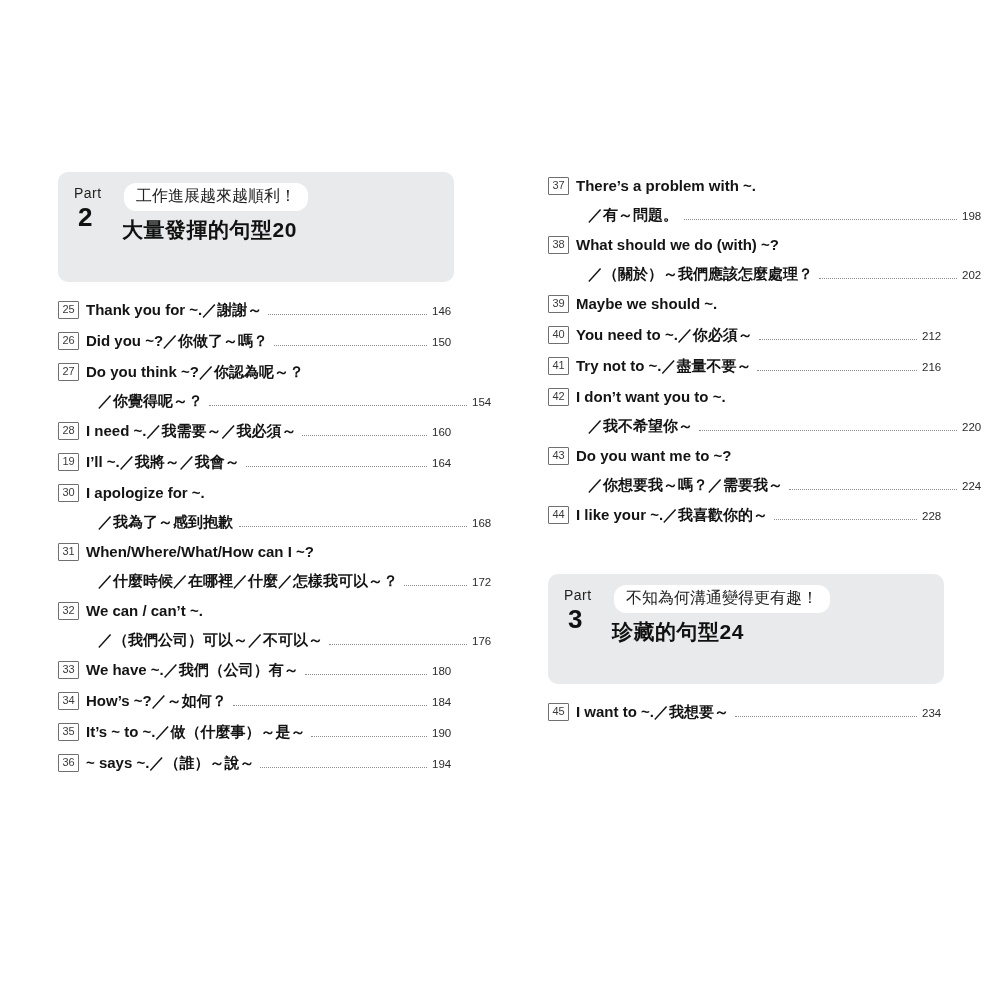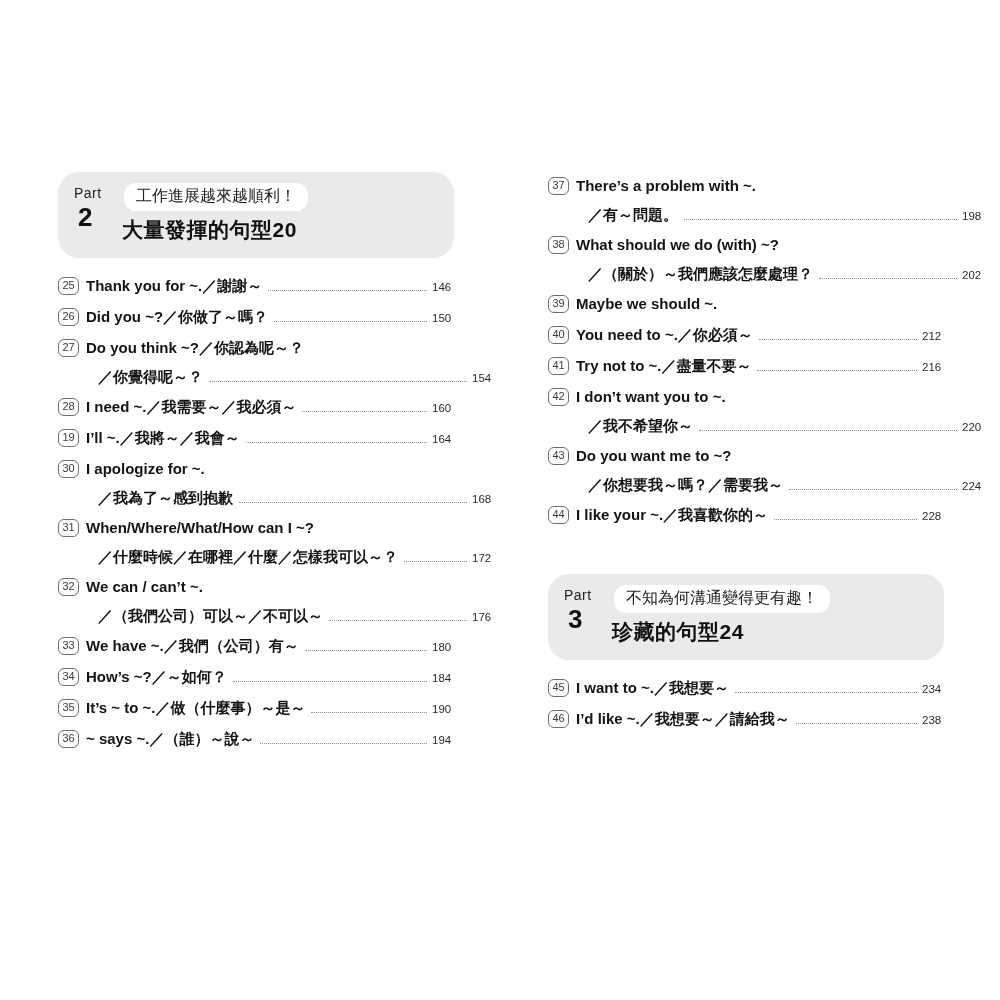"Part" .part-banner { border-radius: 21px -> 10px; height: 86px -> 110px }
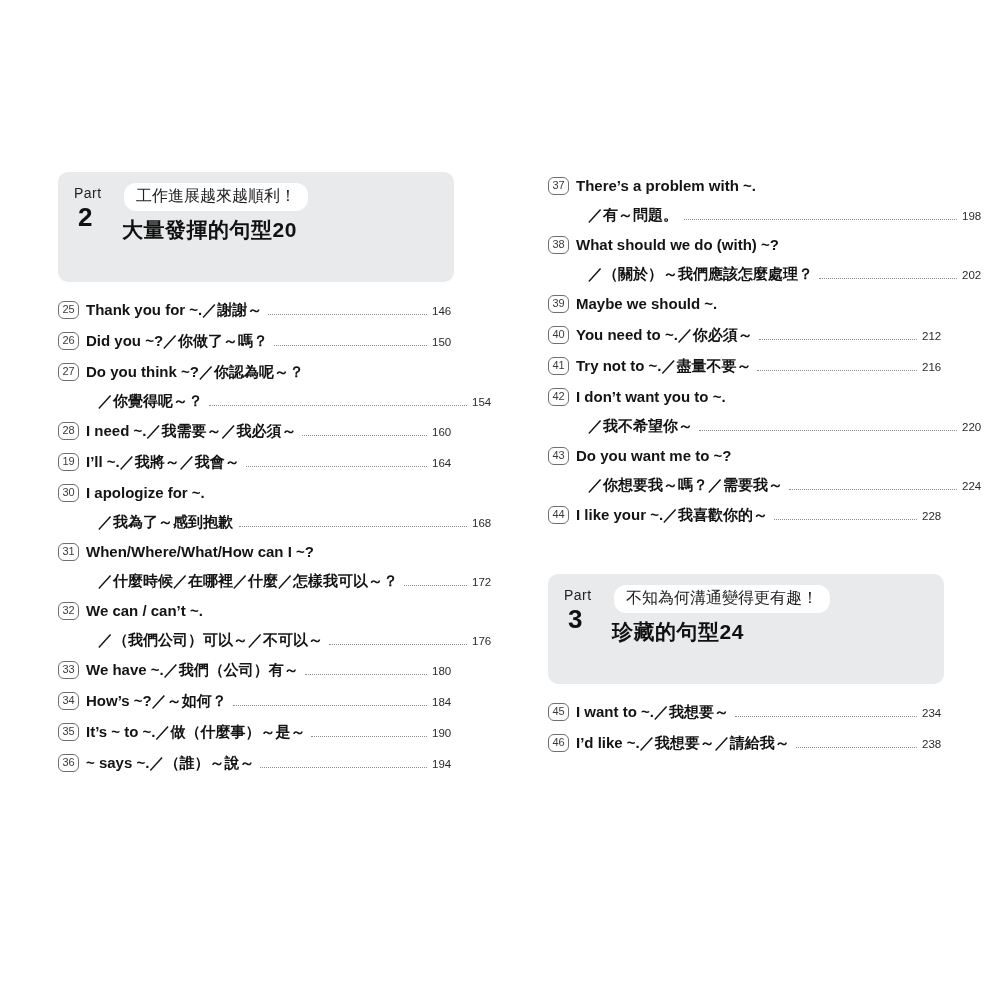"37" .num-box { border-radius: 6px -> 1px }
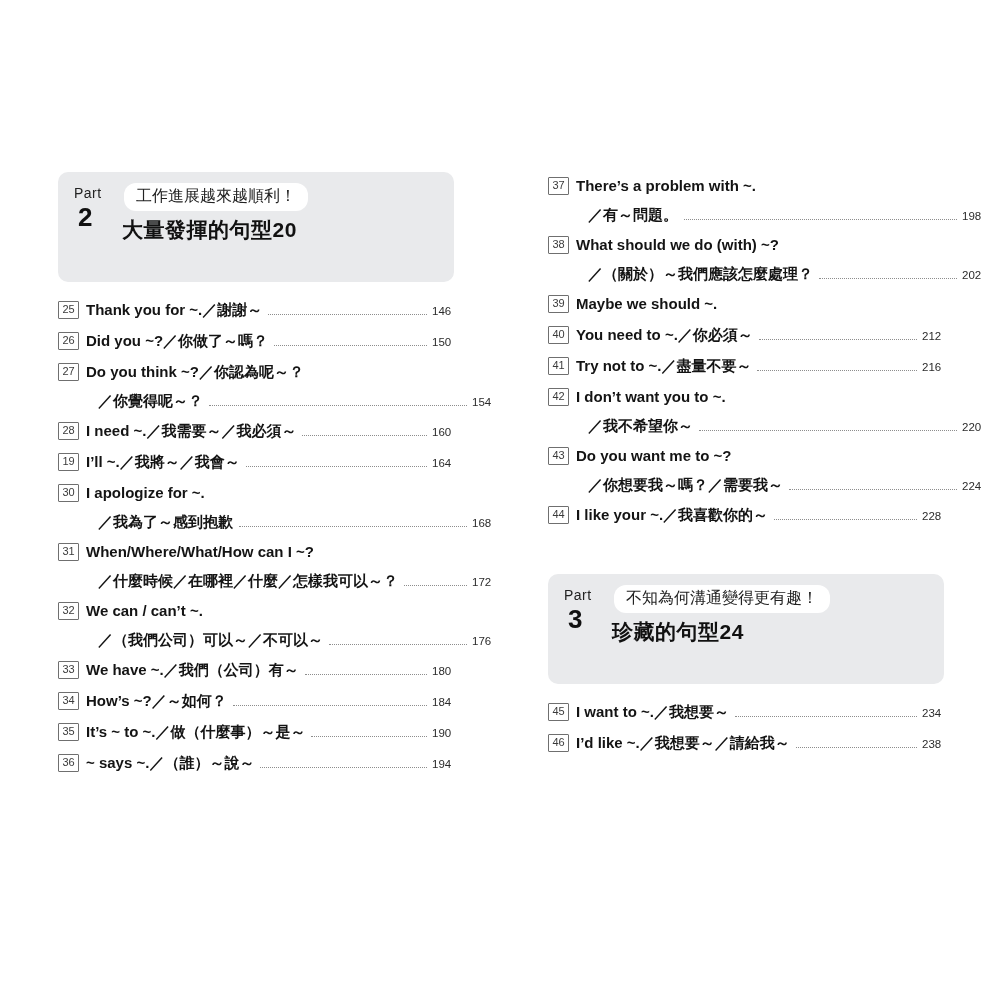"46" div.entry { html: <div> <div> <span>46</span> <span>I’d like ~.／我想要～／請給我～</span> <span></span> <span>238</span> </div> </div> -> none }
